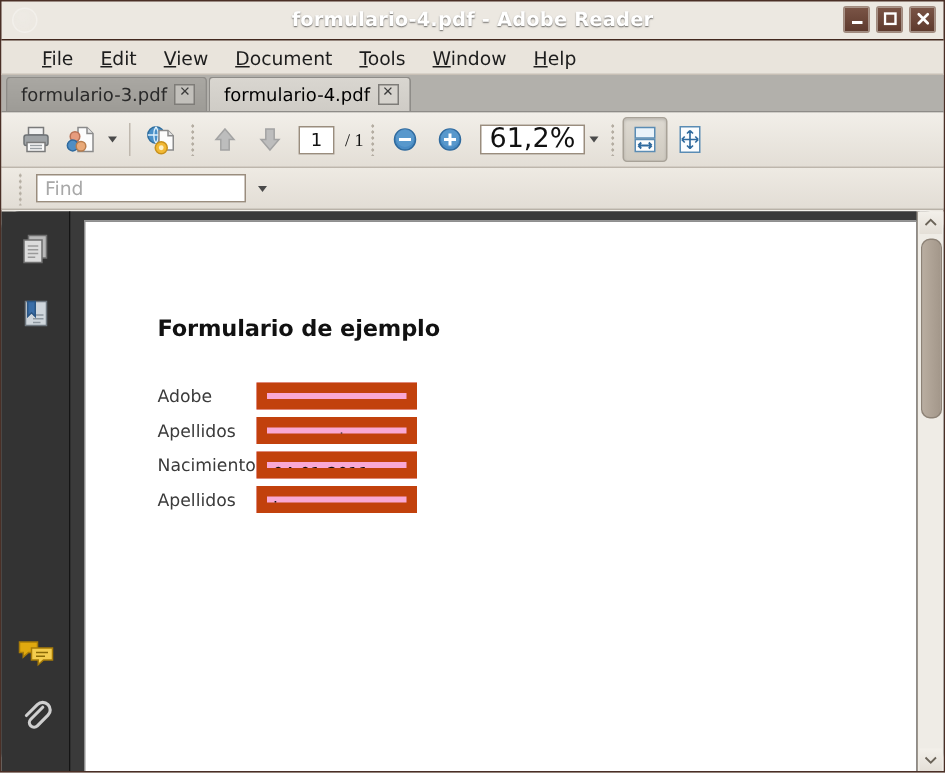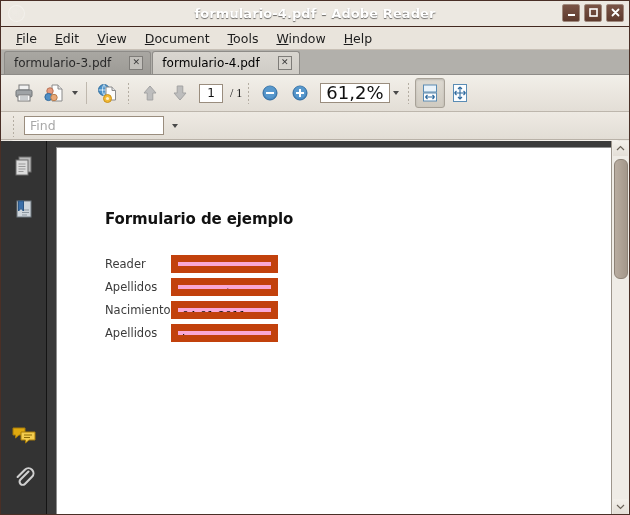"File" .menubar { padding-left: 6px -> 18px }
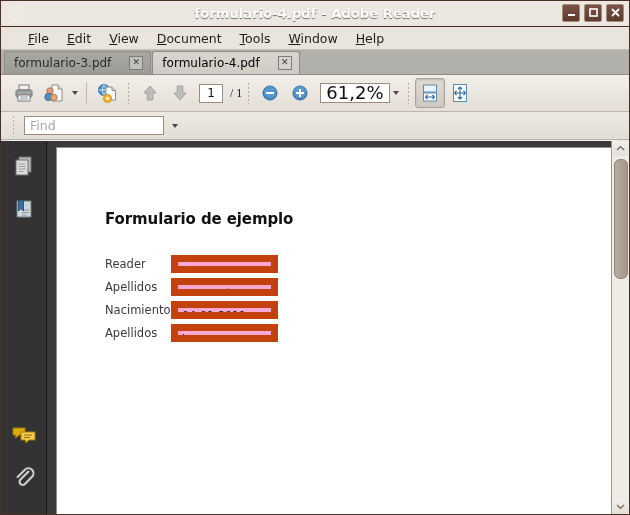"formulario-3.pdf" .tab { gap: 18px -> 5px }
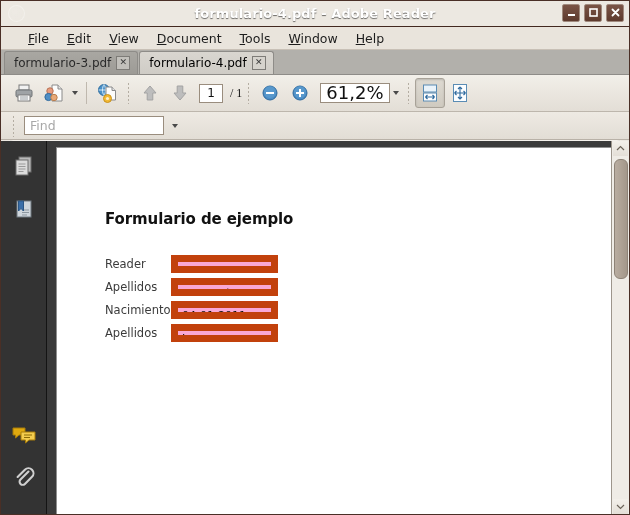"Reader" div.form-label { text: Reader -> Adobe }
